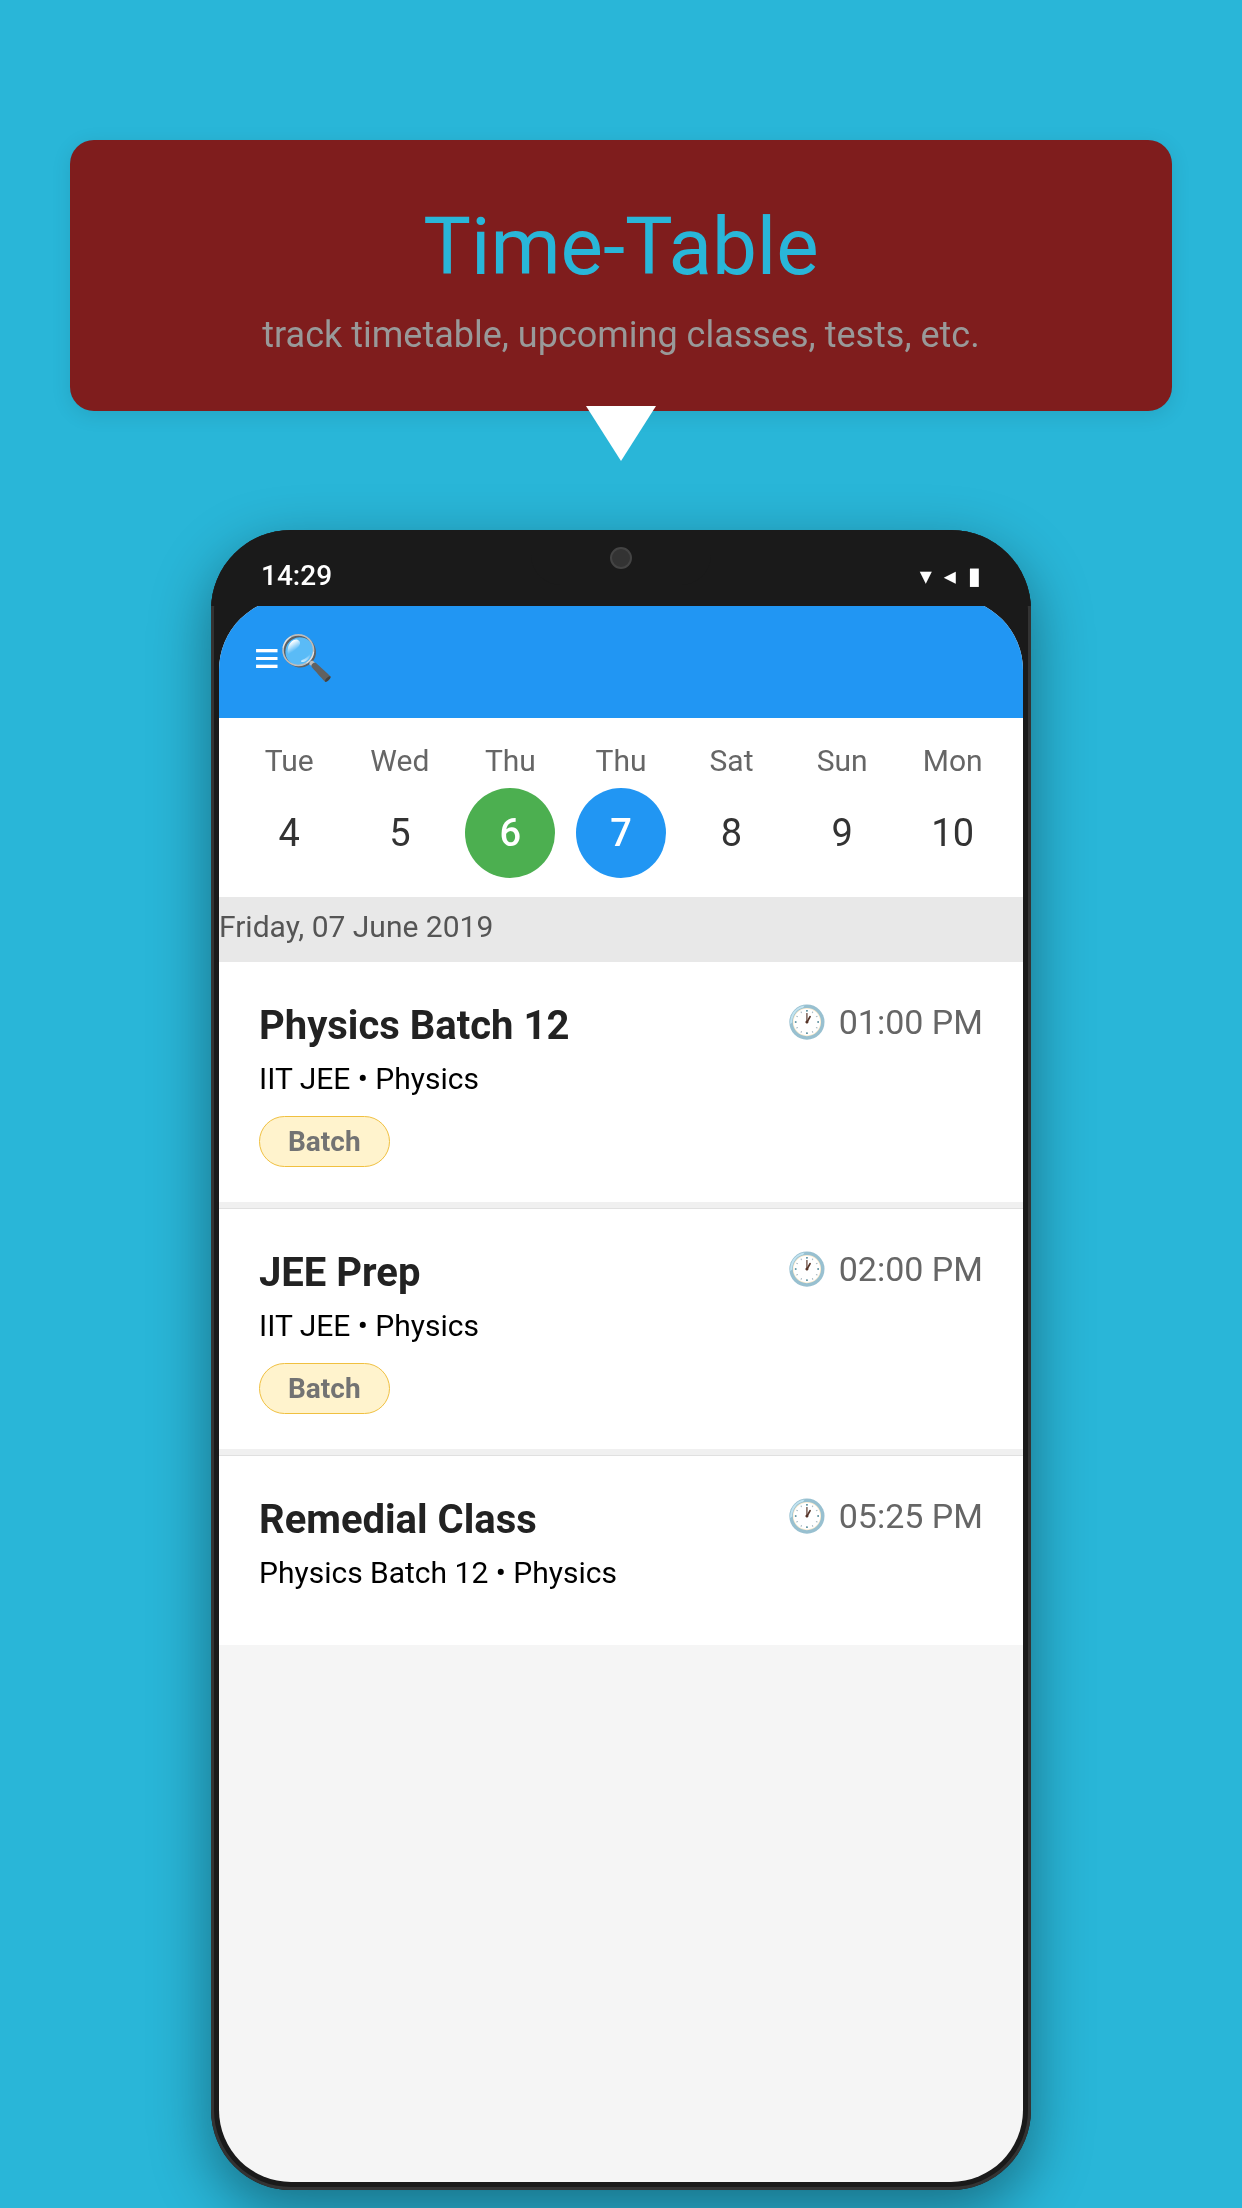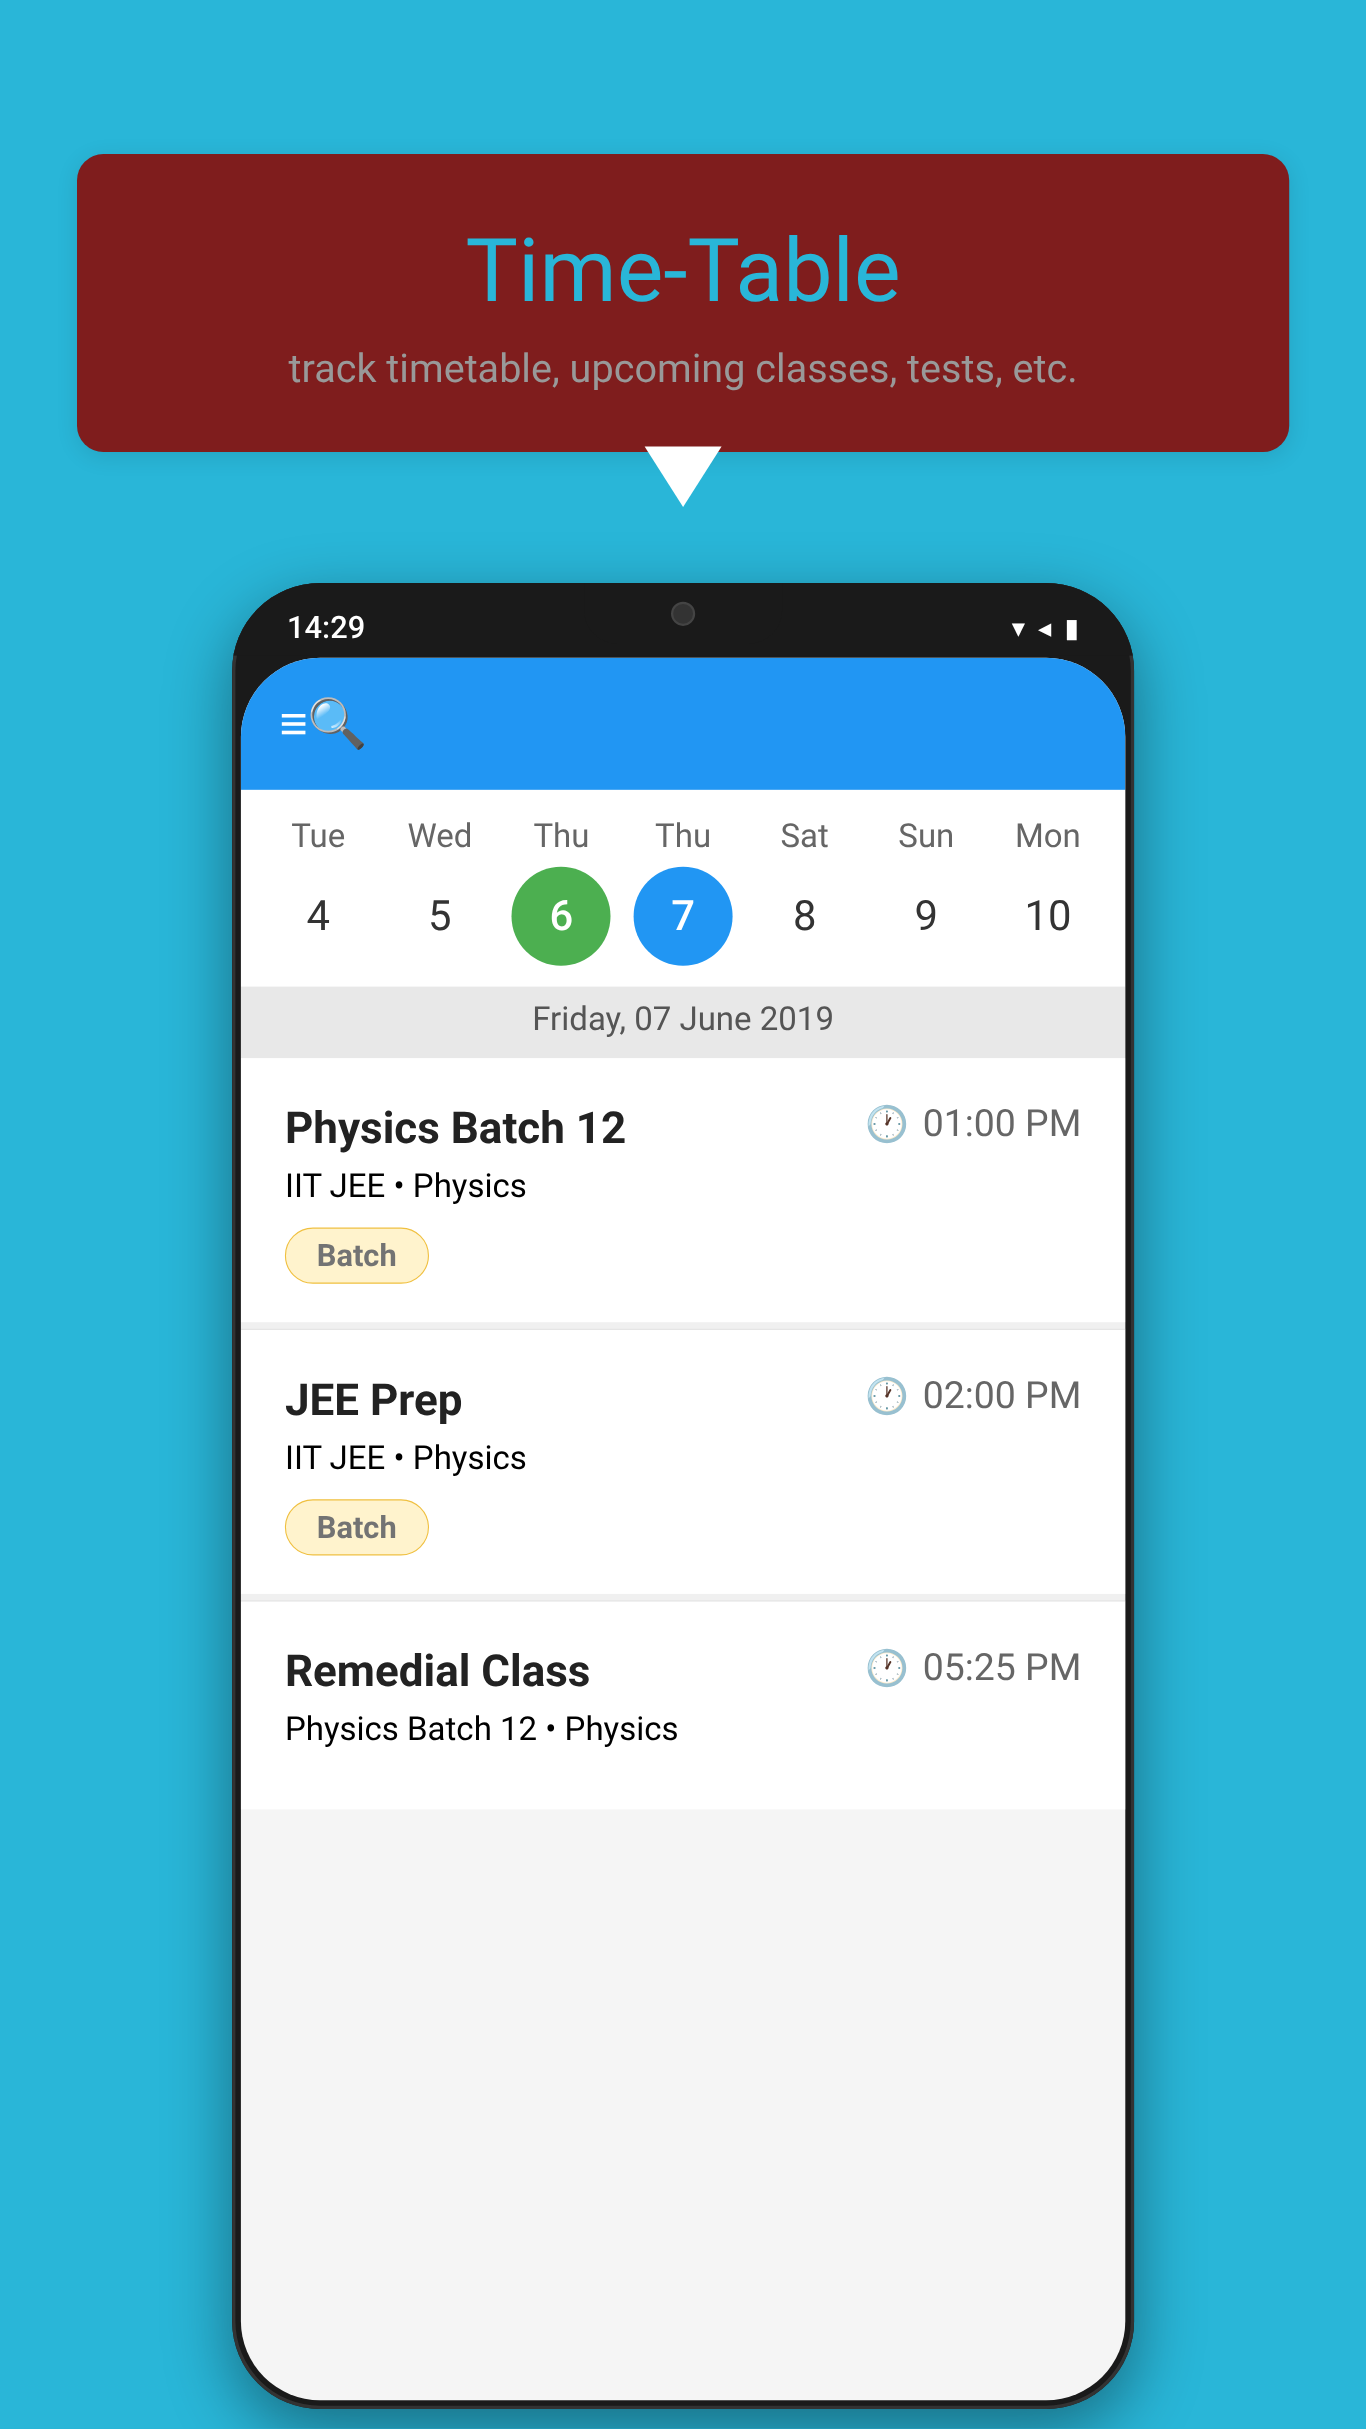"14:29" .phone-notch-bar { height: 66px -> 76px }
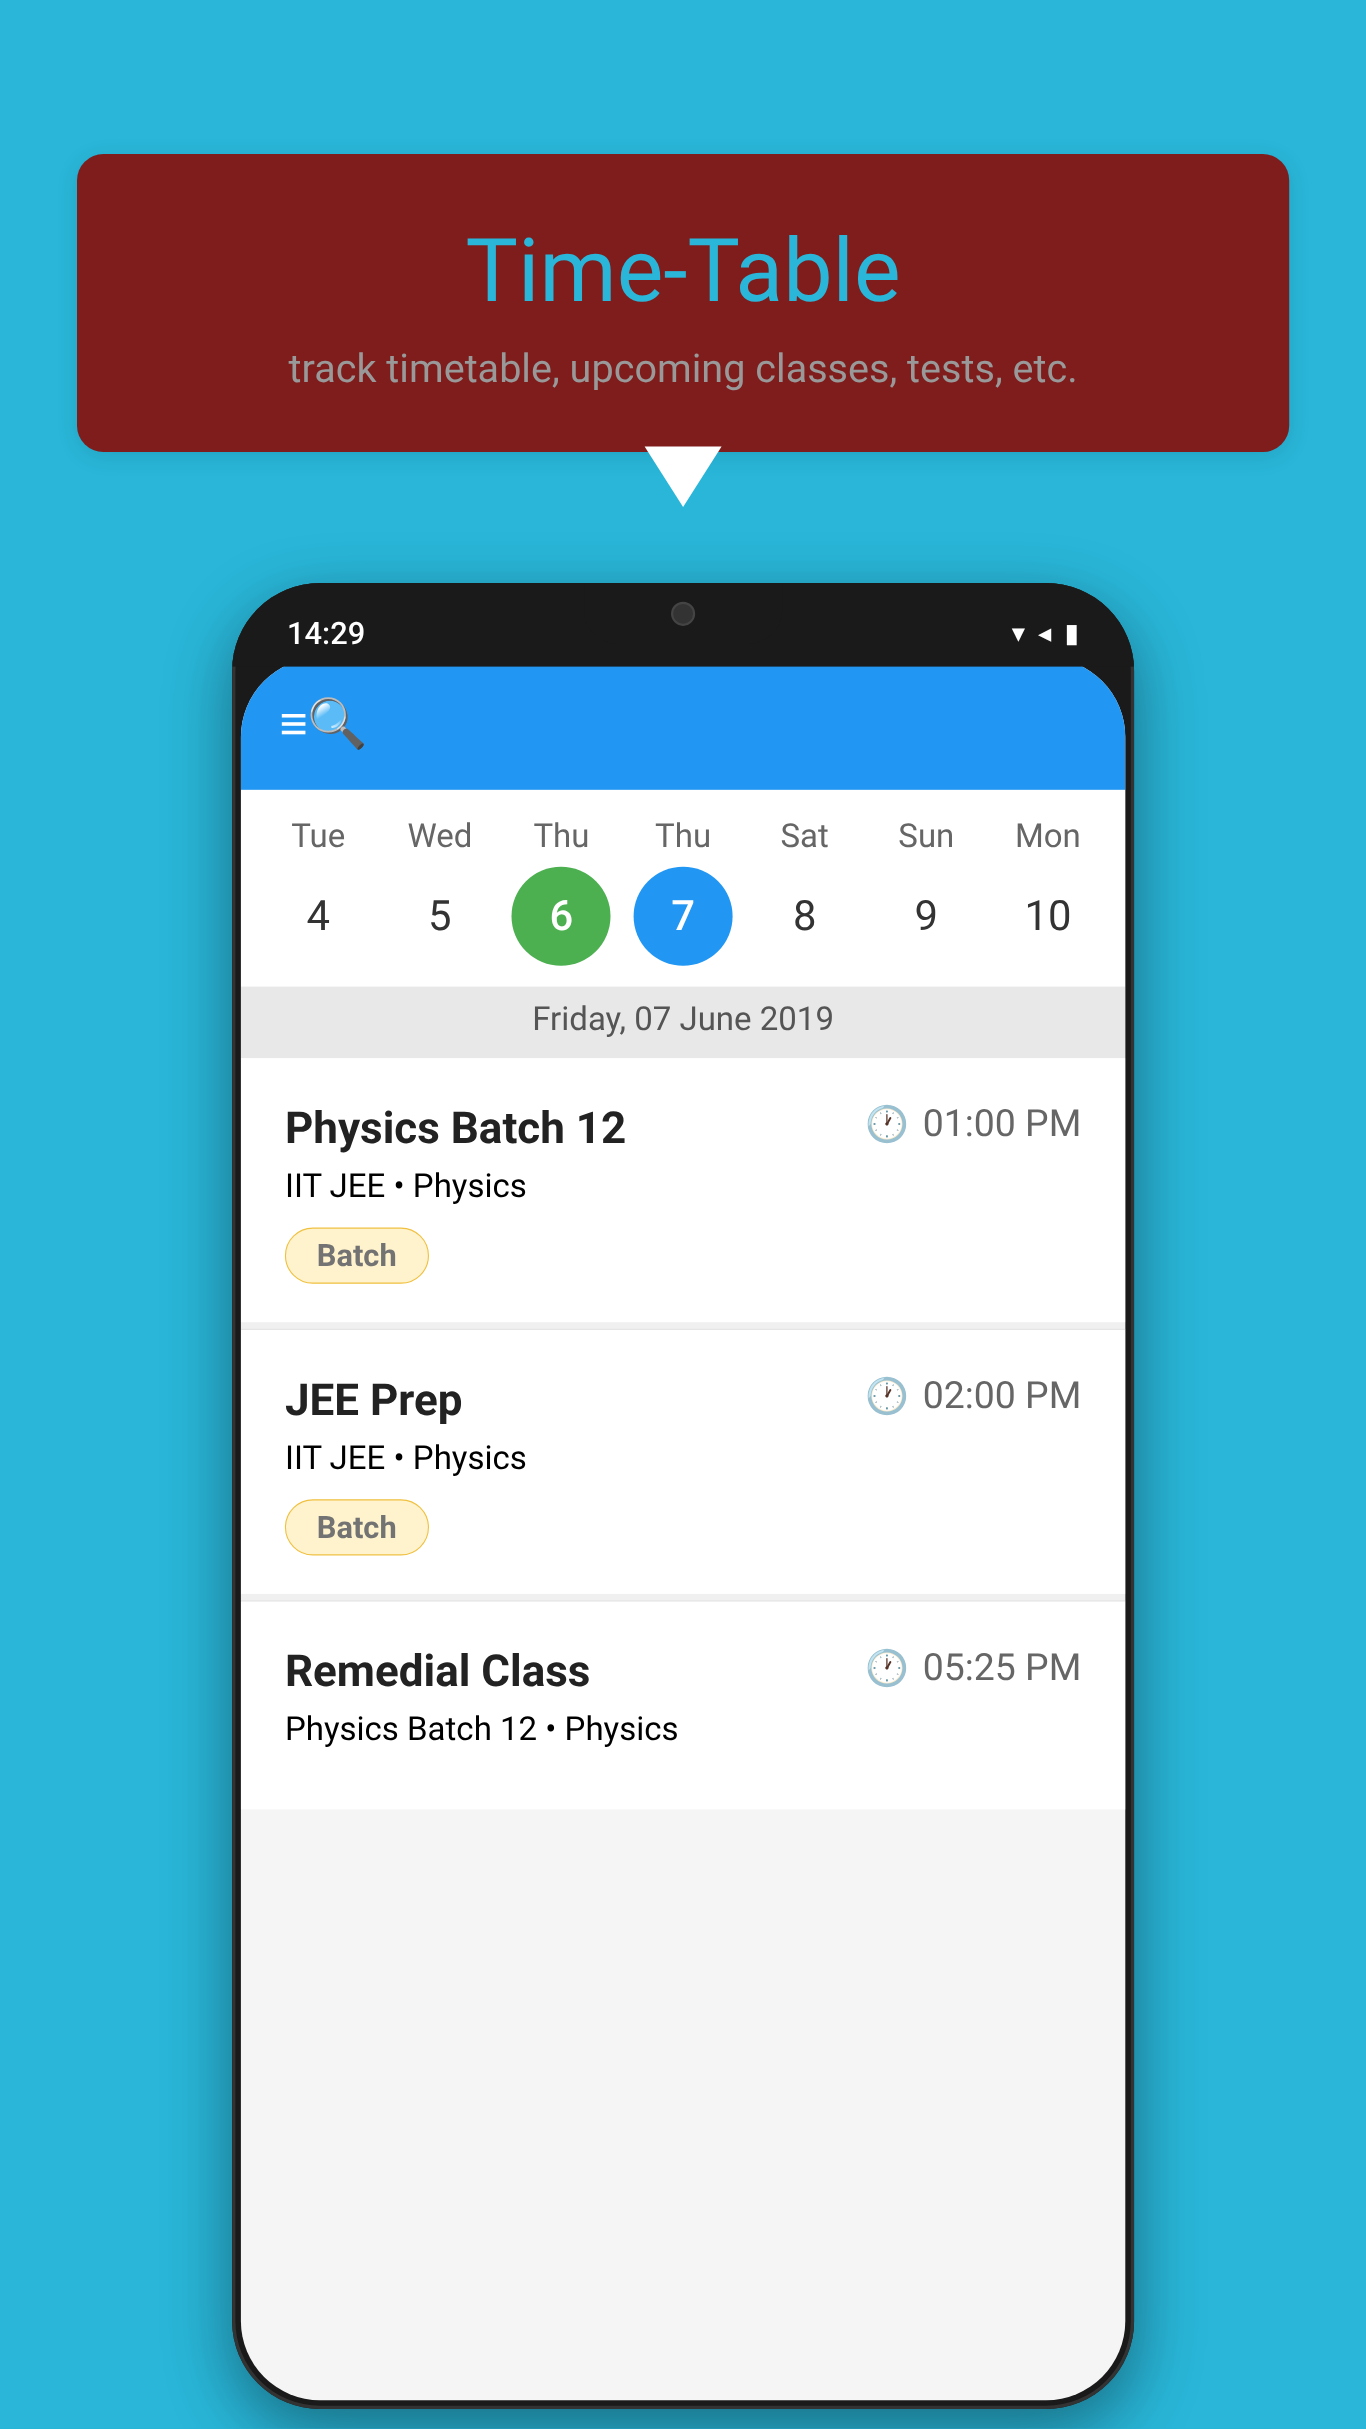"Friday, 07 June 2019" .selected-date { text-align: center -> left }
